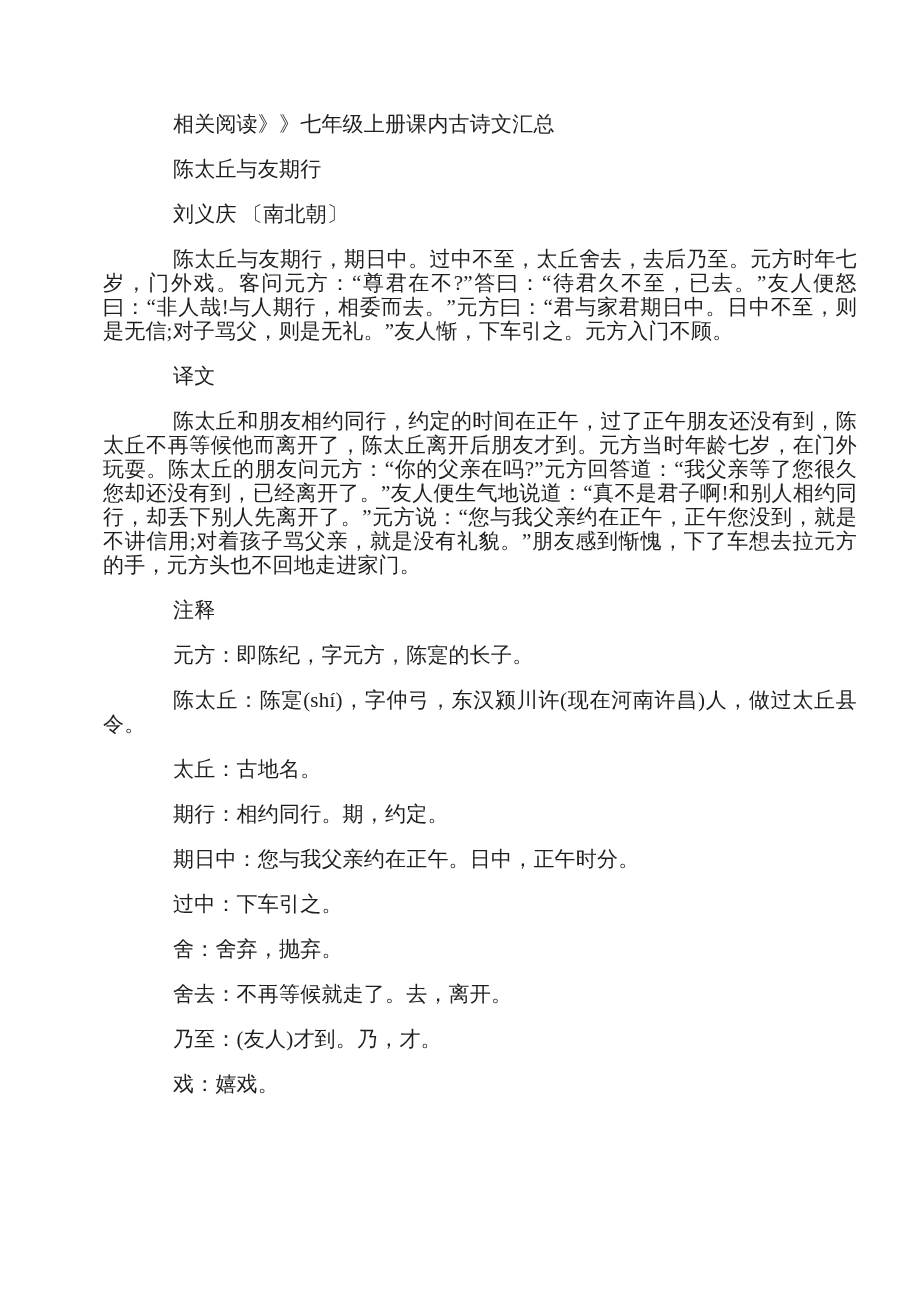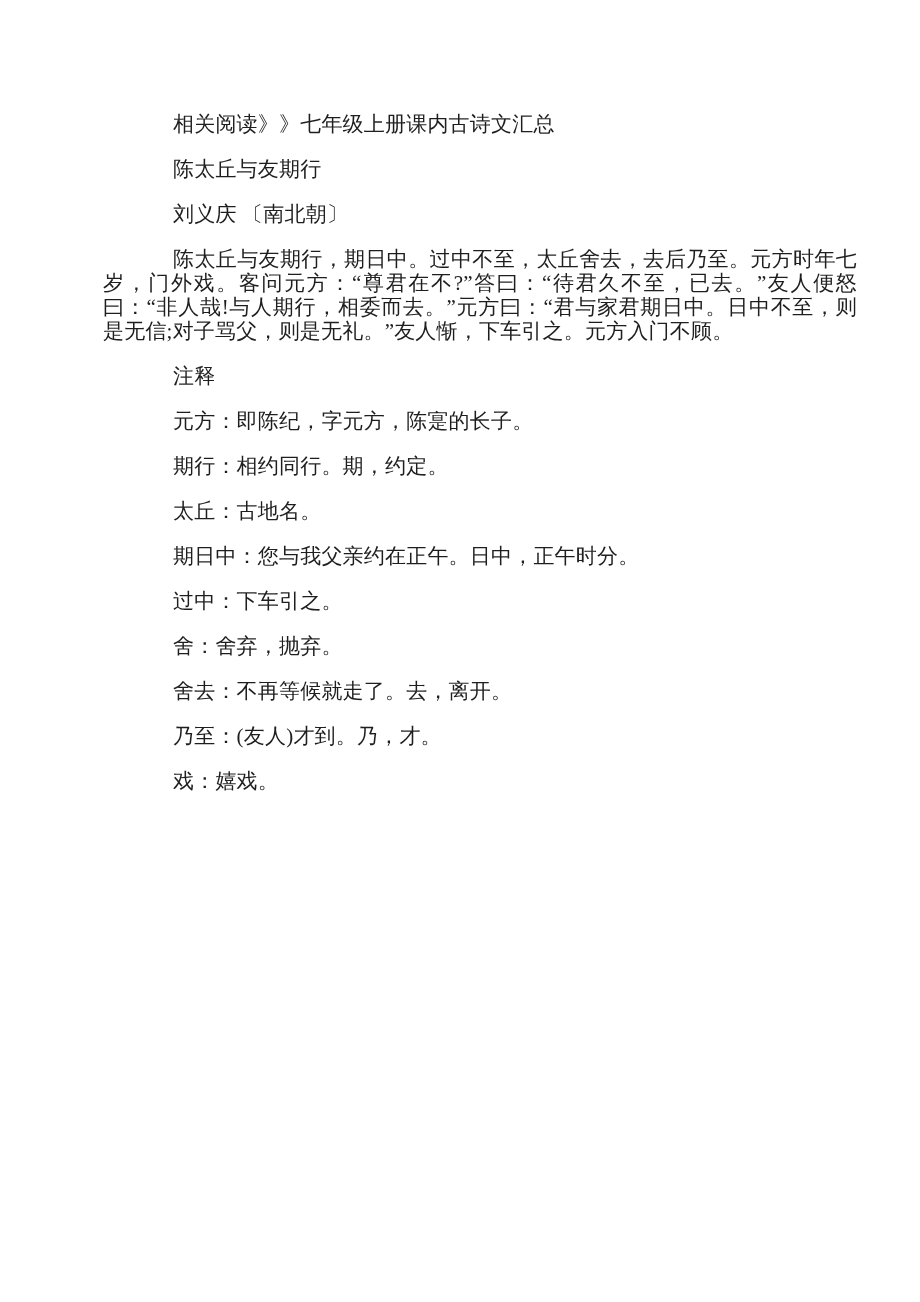"译文" p.doc-par { html: none -> <p>译文</p> }
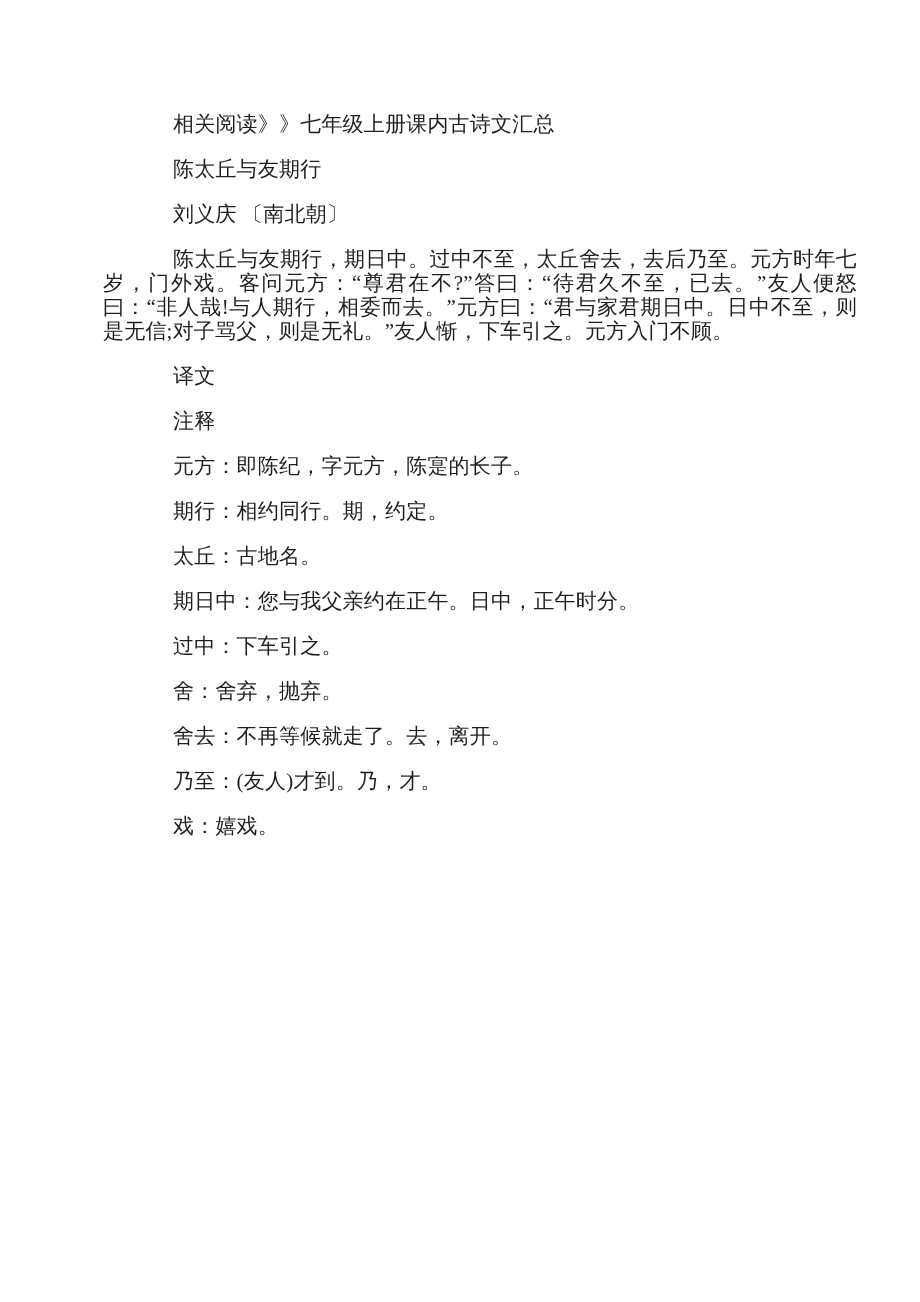"陈太丘和朋友相约同行，约定的时间在正午，过了正午朋友还没有到，陈太丘不再等候他而" p.doc-par { html: none -> <p>陈太丘和朋友相约同行，约定的时间在正午，过了正午朋友还没有到，陈太丘不再等候他而离开了，陈太丘离开后朋友才到。元方当时年龄七岁，在门外玩耍。陈太丘的朋友问元方：“你的父亲在吗?”元方回答道：“我父亲等了您很久您却还没有到，已经离开了。”友人便生气地说道：“真不是君子啊!和别人相约同行，却丢下别人先离开了。”元方说：“您与我父亲约在正午，正午您没到，就是不讲信用;对着孩子骂父亲，就是没有礼貌。”朋友感到惭愧，下了车想去拉元方的手，元方头也不回地走进家门。</p> }
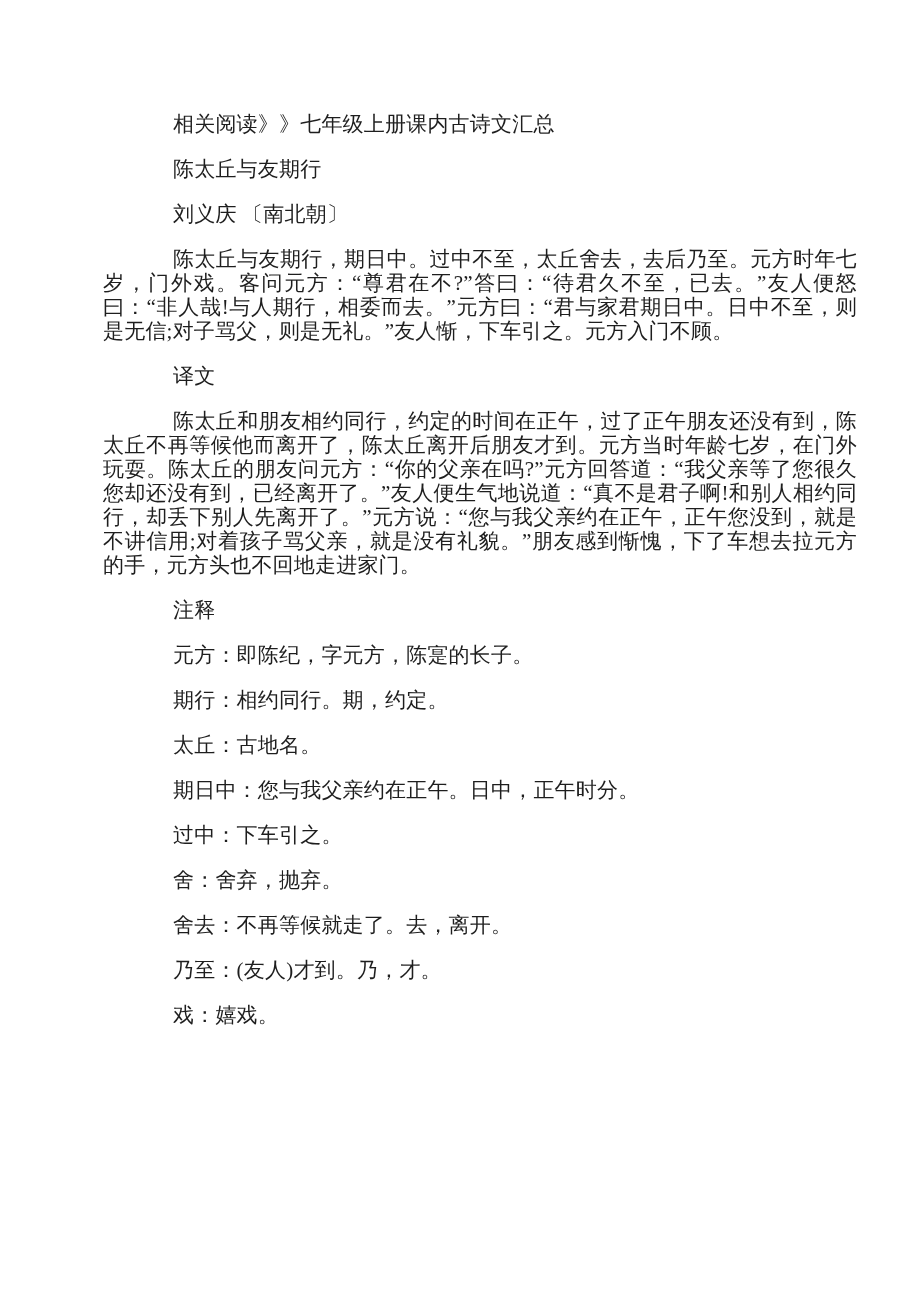"陈太丘：陈寔(shí)，字仲弓，东汉颍川许(现在河南许昌)人，做过太丘县令。" p.doc-par { html: none -> <p>陈太丘：陈寔(shí)，字仲弓，东汉颍川许(现在河南许昌)人，做过太丘县令。</p> }
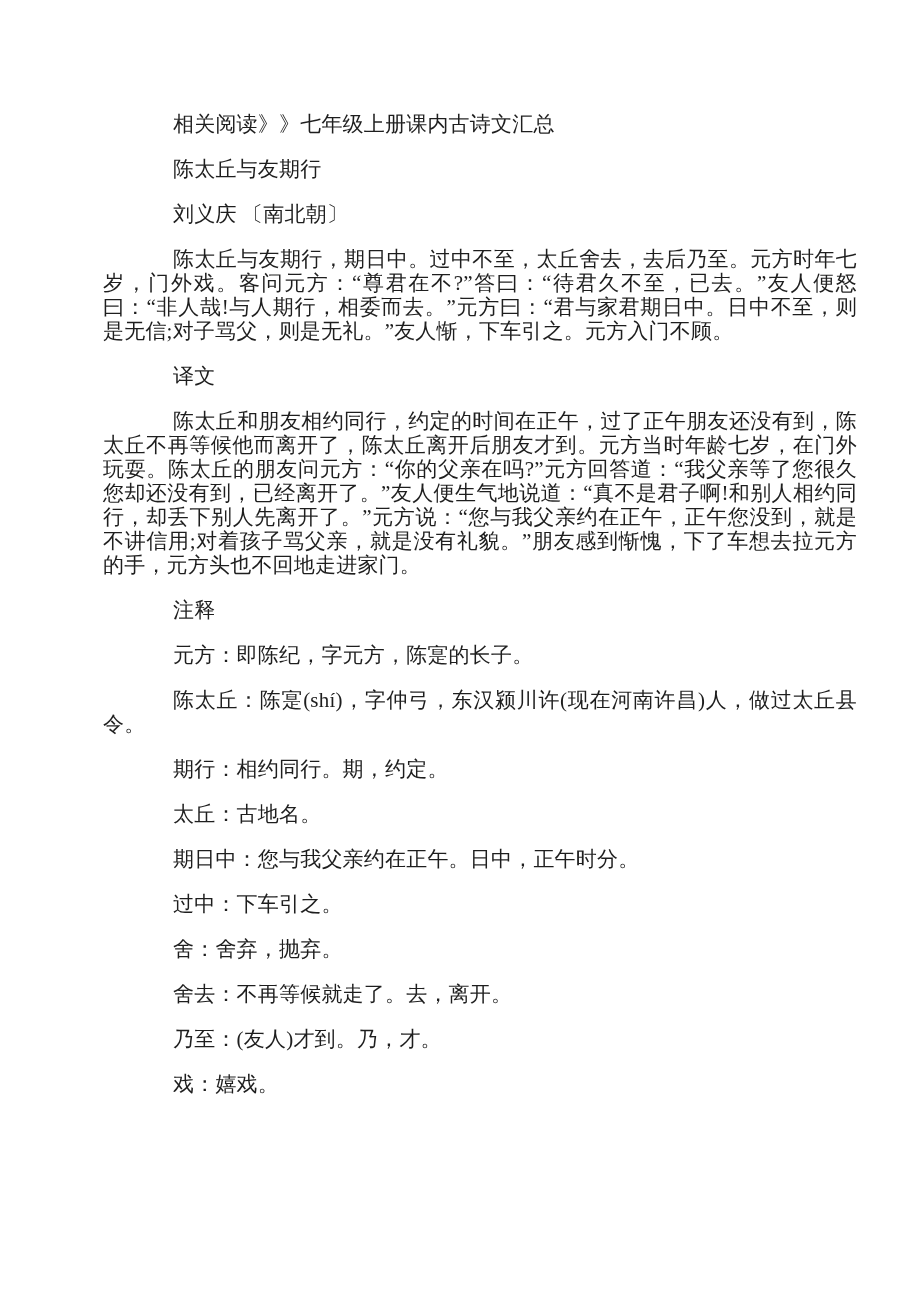"期行：相约同行。期，约定。" p.doc-par { order: before "太丘：古地名。" -> after "太丘：古地名。" }
